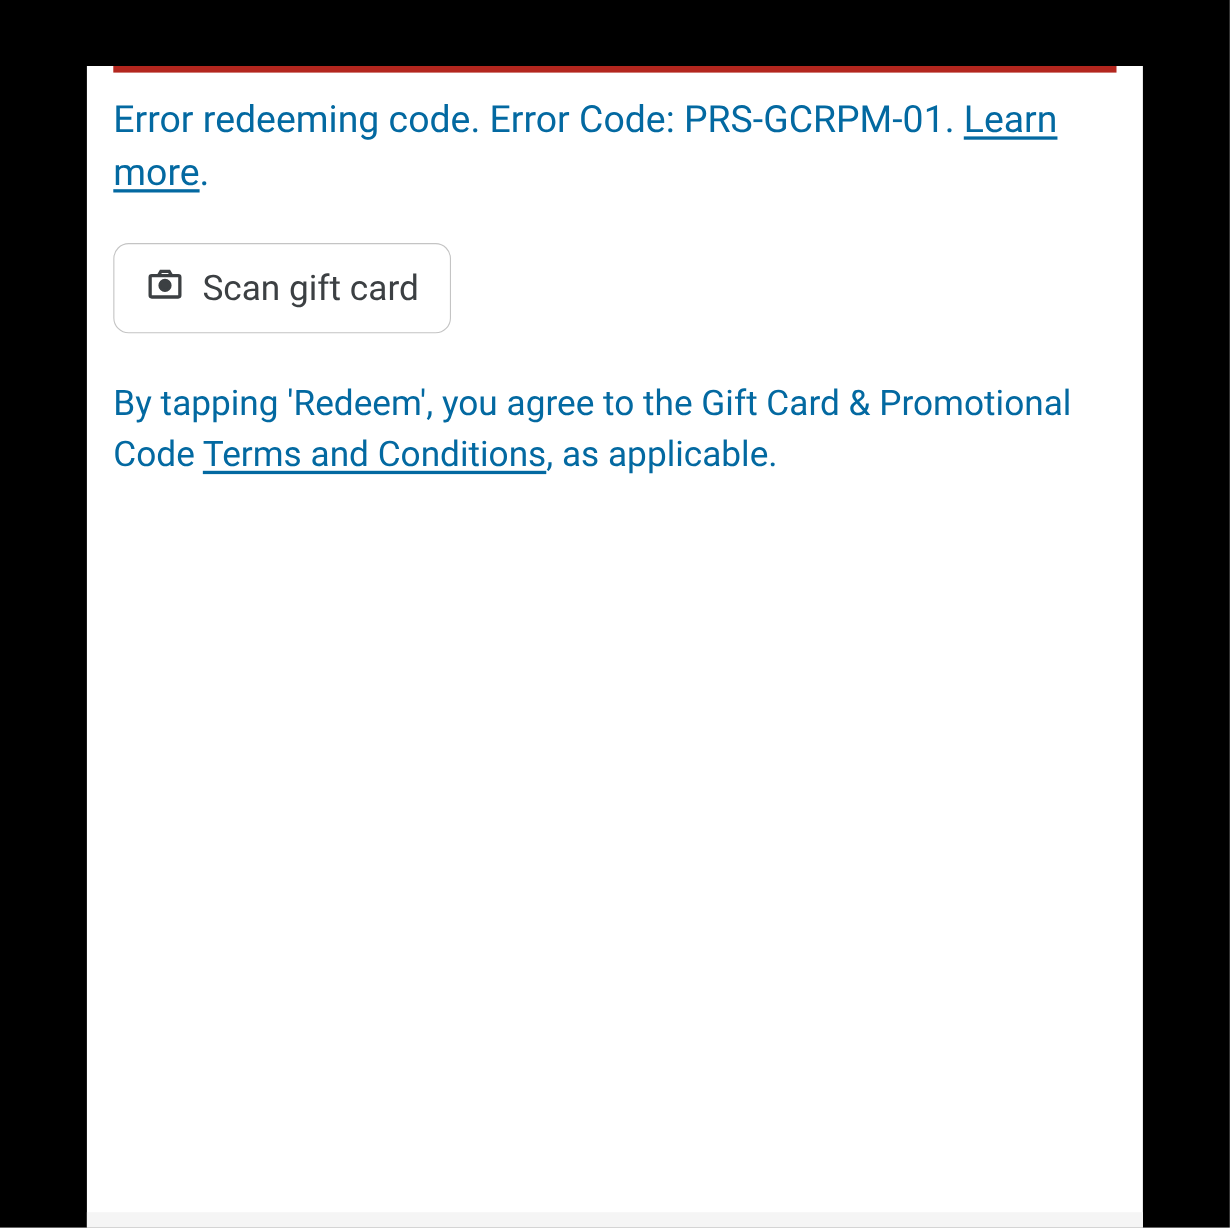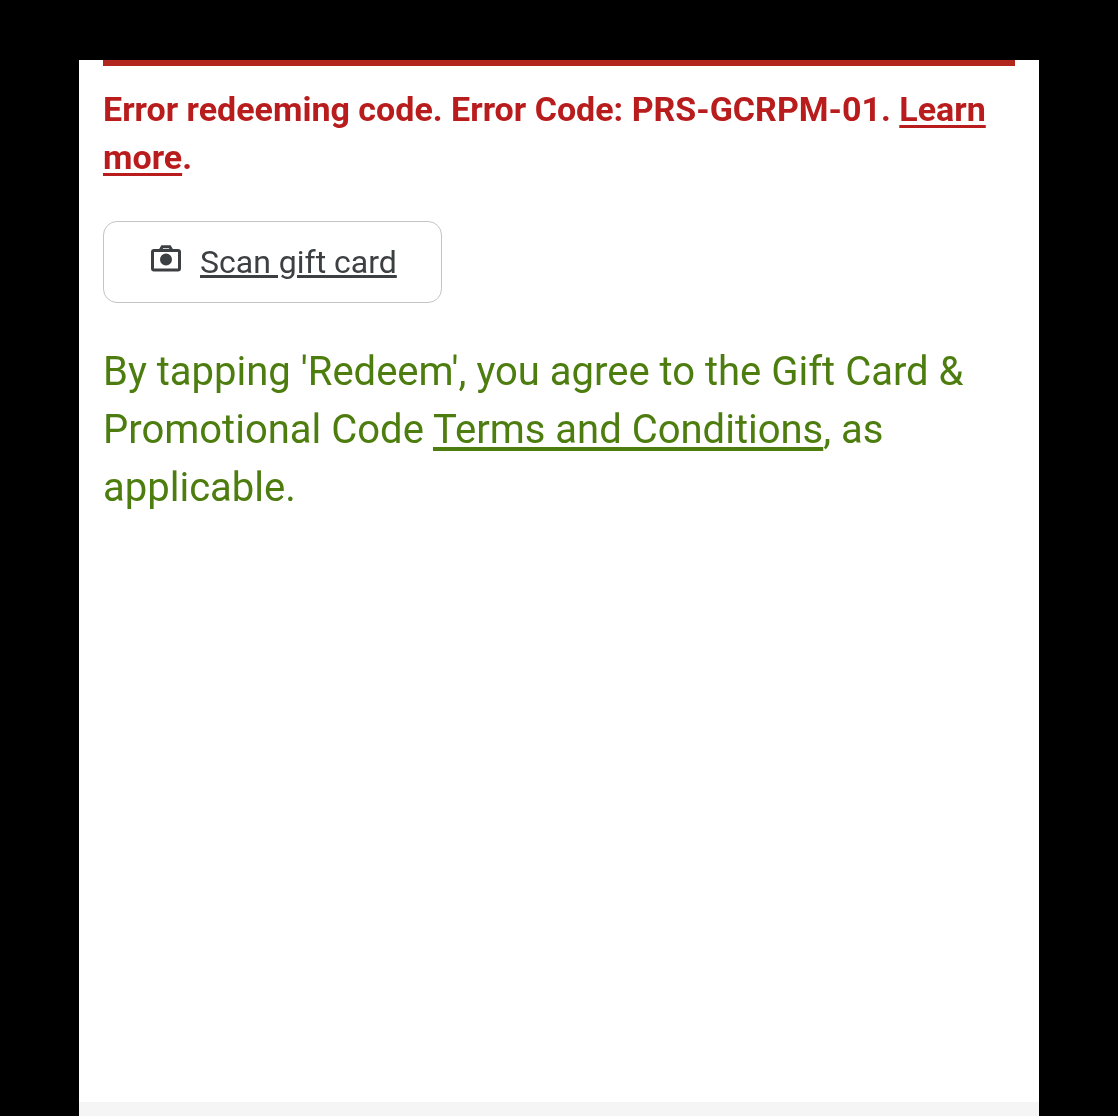"Error redeeming code. Error Code:" .error-message { color: #b91c1c -> #0369a1; font-weight: bold -> none }
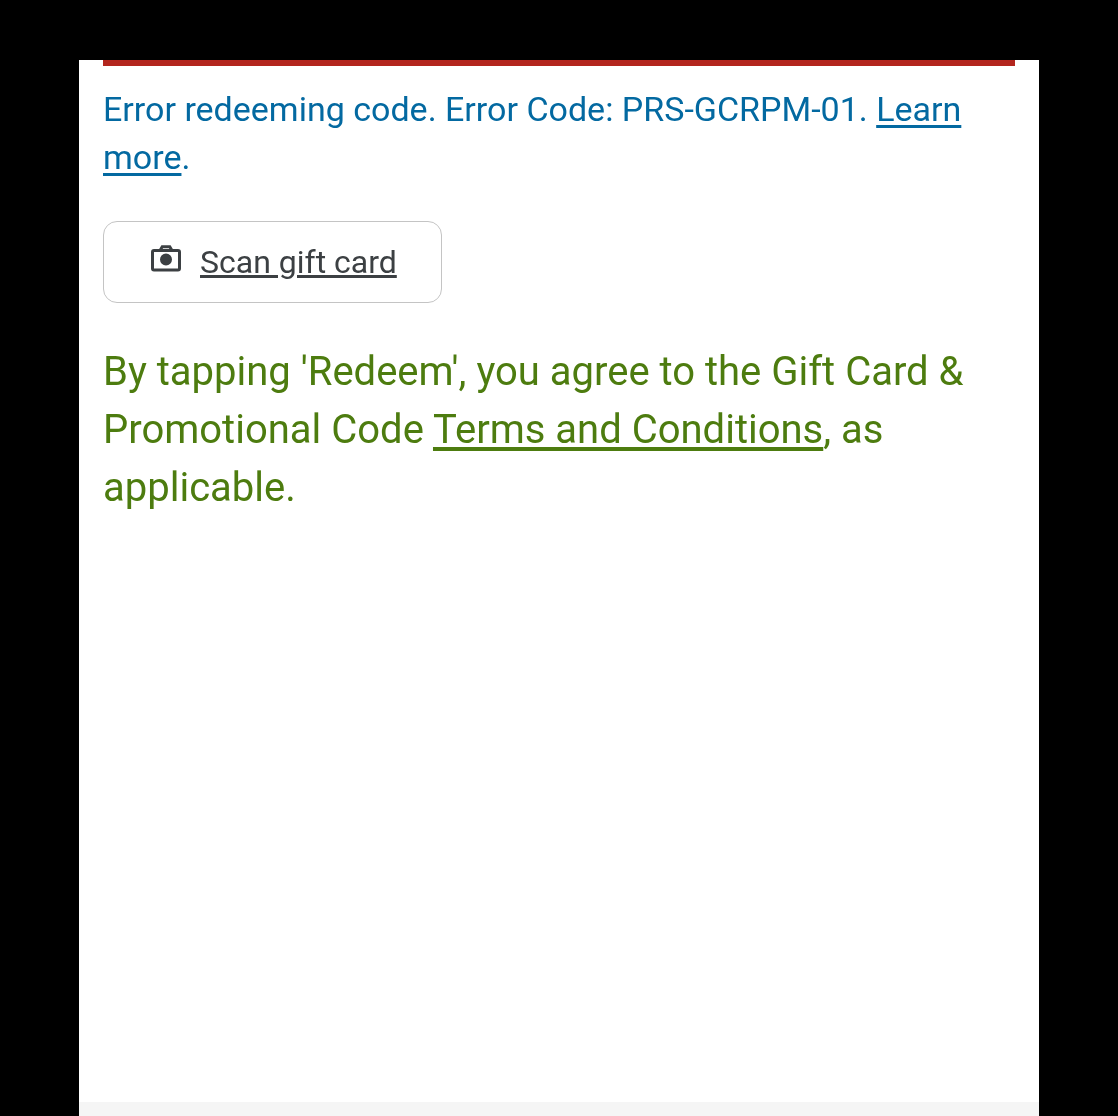"Scan gift card" .scan-button { padding: 18px 44px -> 18px 28px; text-decoration: underline -> none }
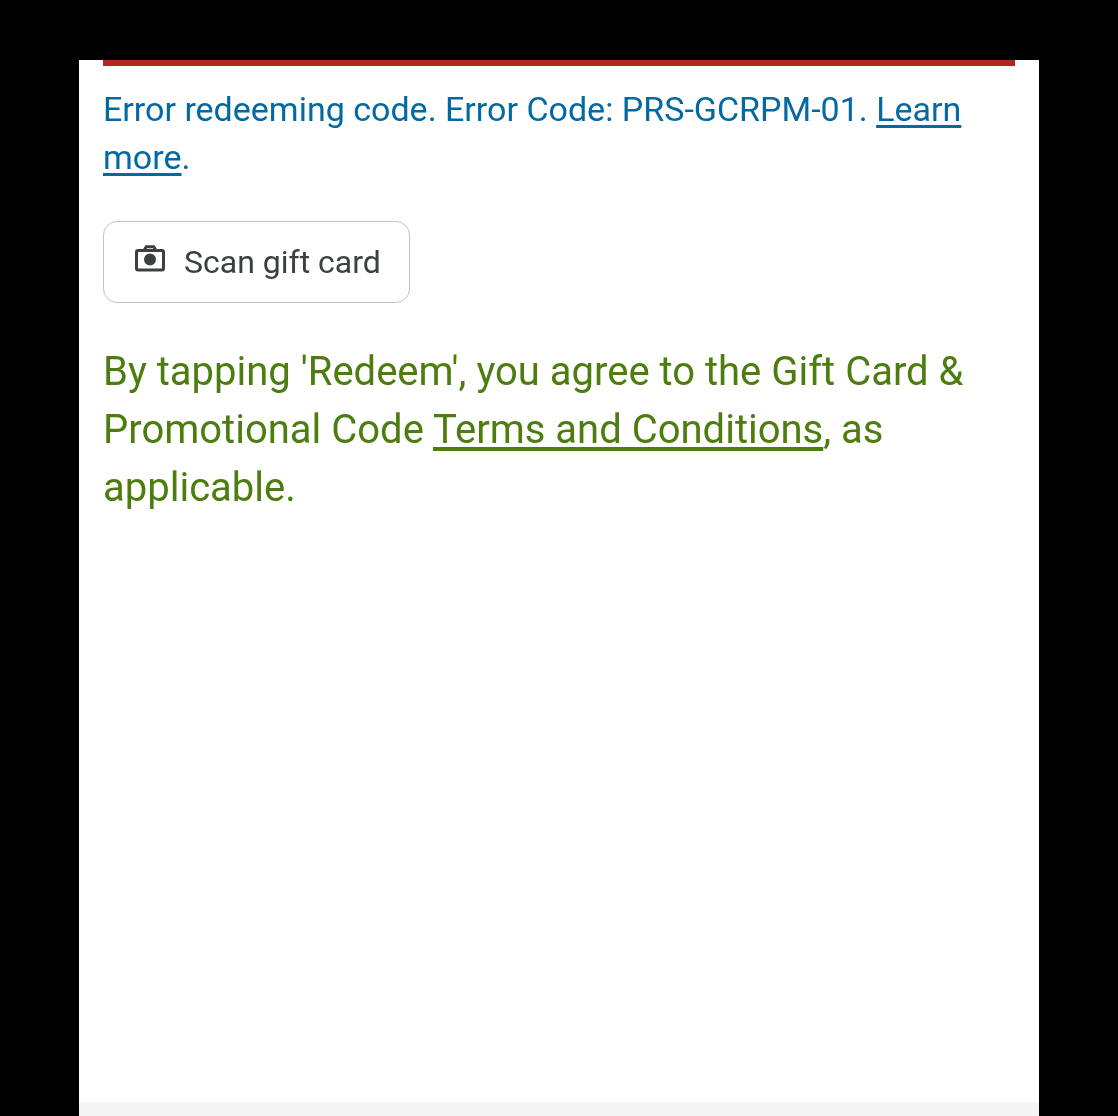"By tapping 'Redeem', you agree" .terms-text { color: #4d7c0f -> #0369a1; font-size: 40px -> 32px }
